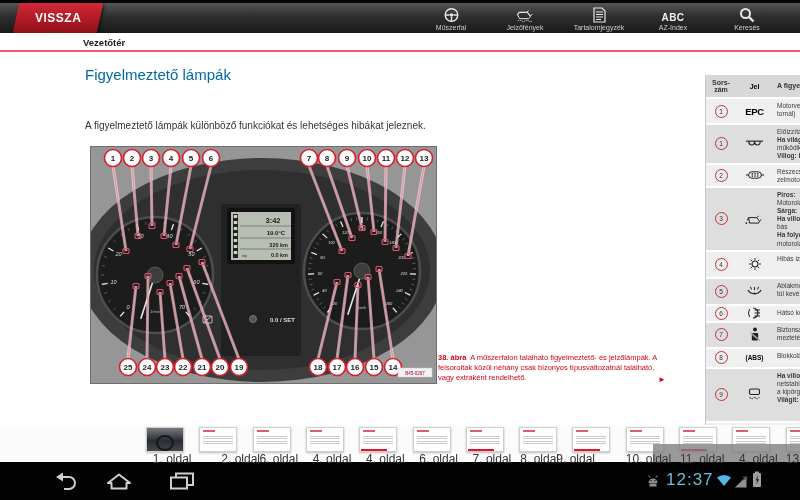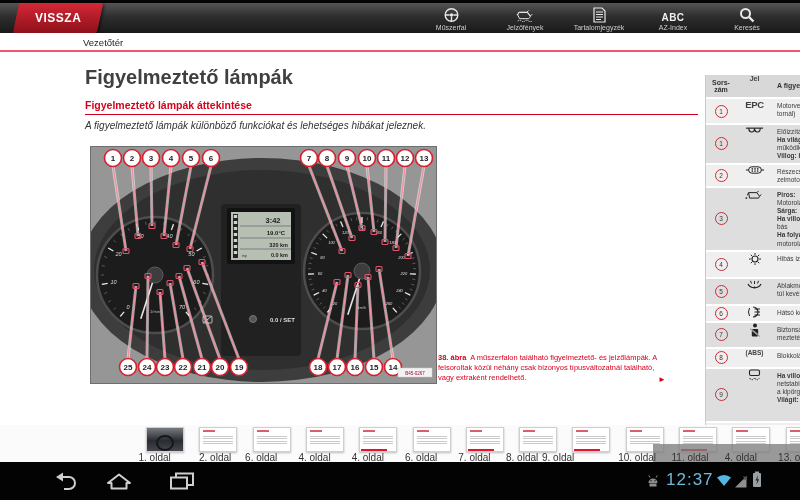"Vezetőtér" .crumb { font-weight: normal -> bold }
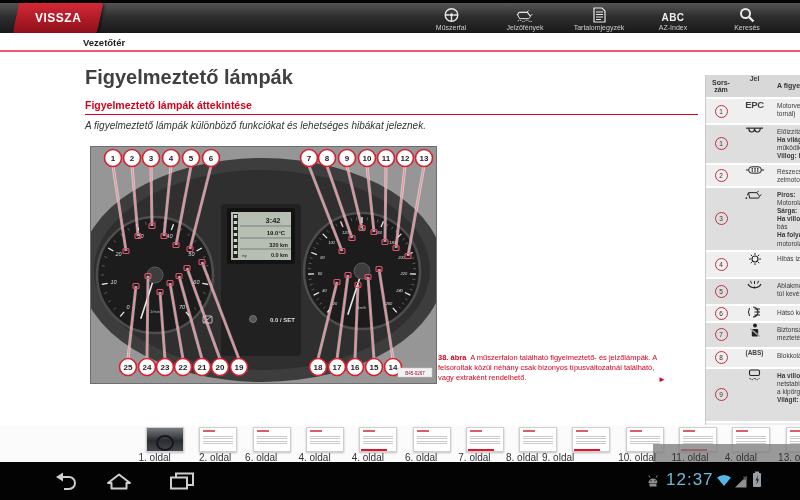"Figyelmeztető lámpák" .h1 { color: #404040 -> #0369a1; font-size: 20px -> 15px; font-weight: bold -> normal }
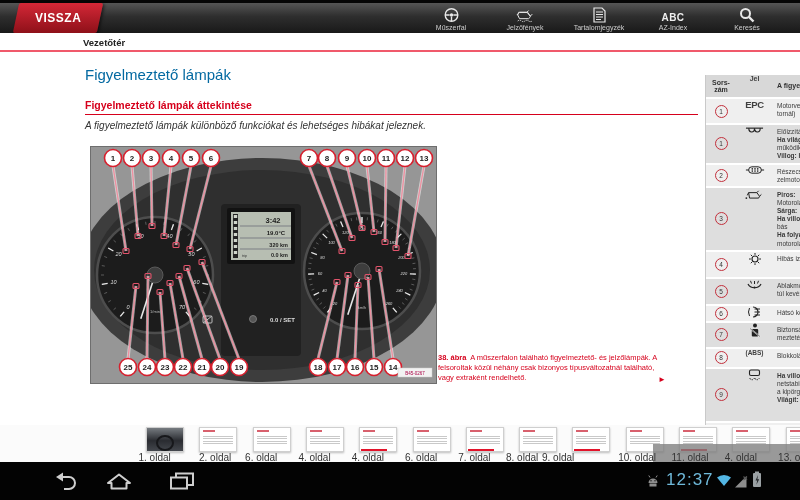"Figyelmeztető lámpák áttekintése" div.h2 { html: <div>Figyelmeztető lámpák áttekintése</div> -> none }
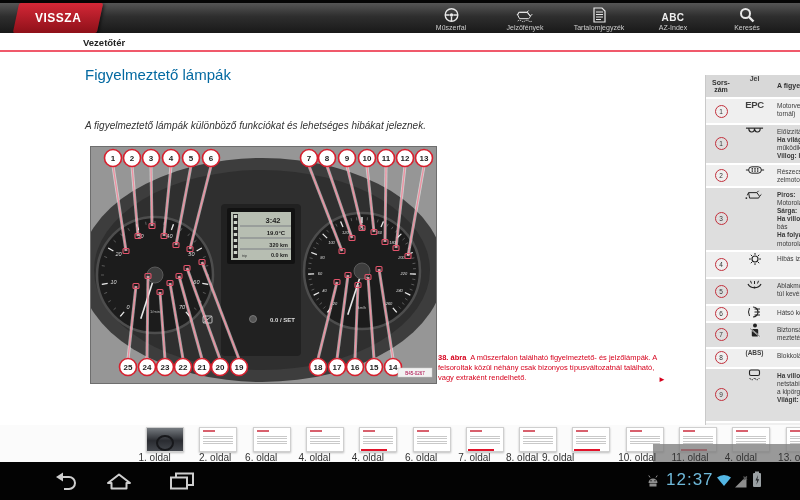"EPC" .srow .c2 { align-items: none -> center; color: #404040 -> #000000 }
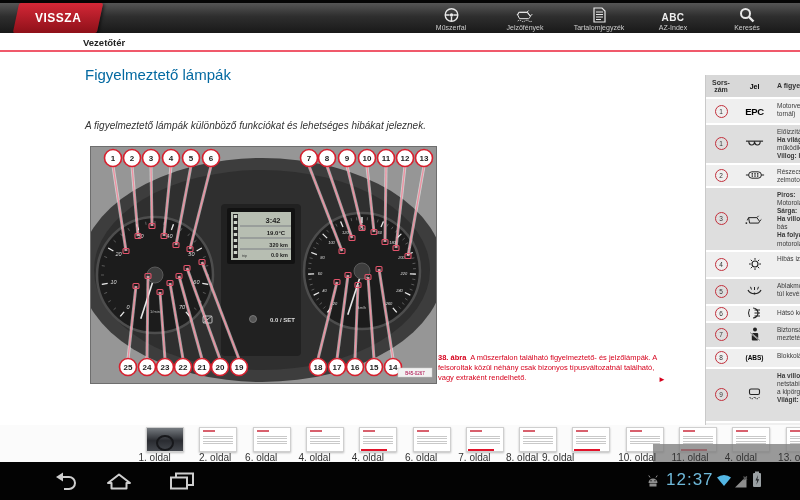"A figyelmeztető lámpák különböző" .intro { font-style: italic -> none }
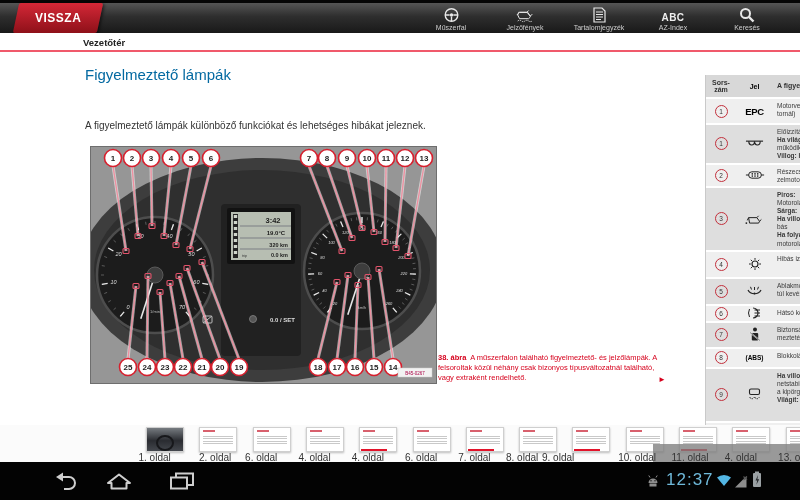"1. oldal" .tlabel { font-size: 10px -> 12px; text-align: left -> right }
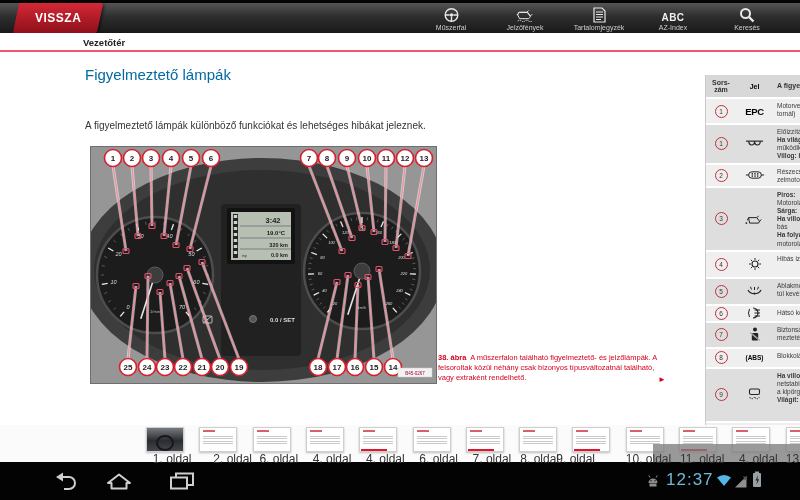"2. oldal" div.tlabel { left: 199px -> 207px }
